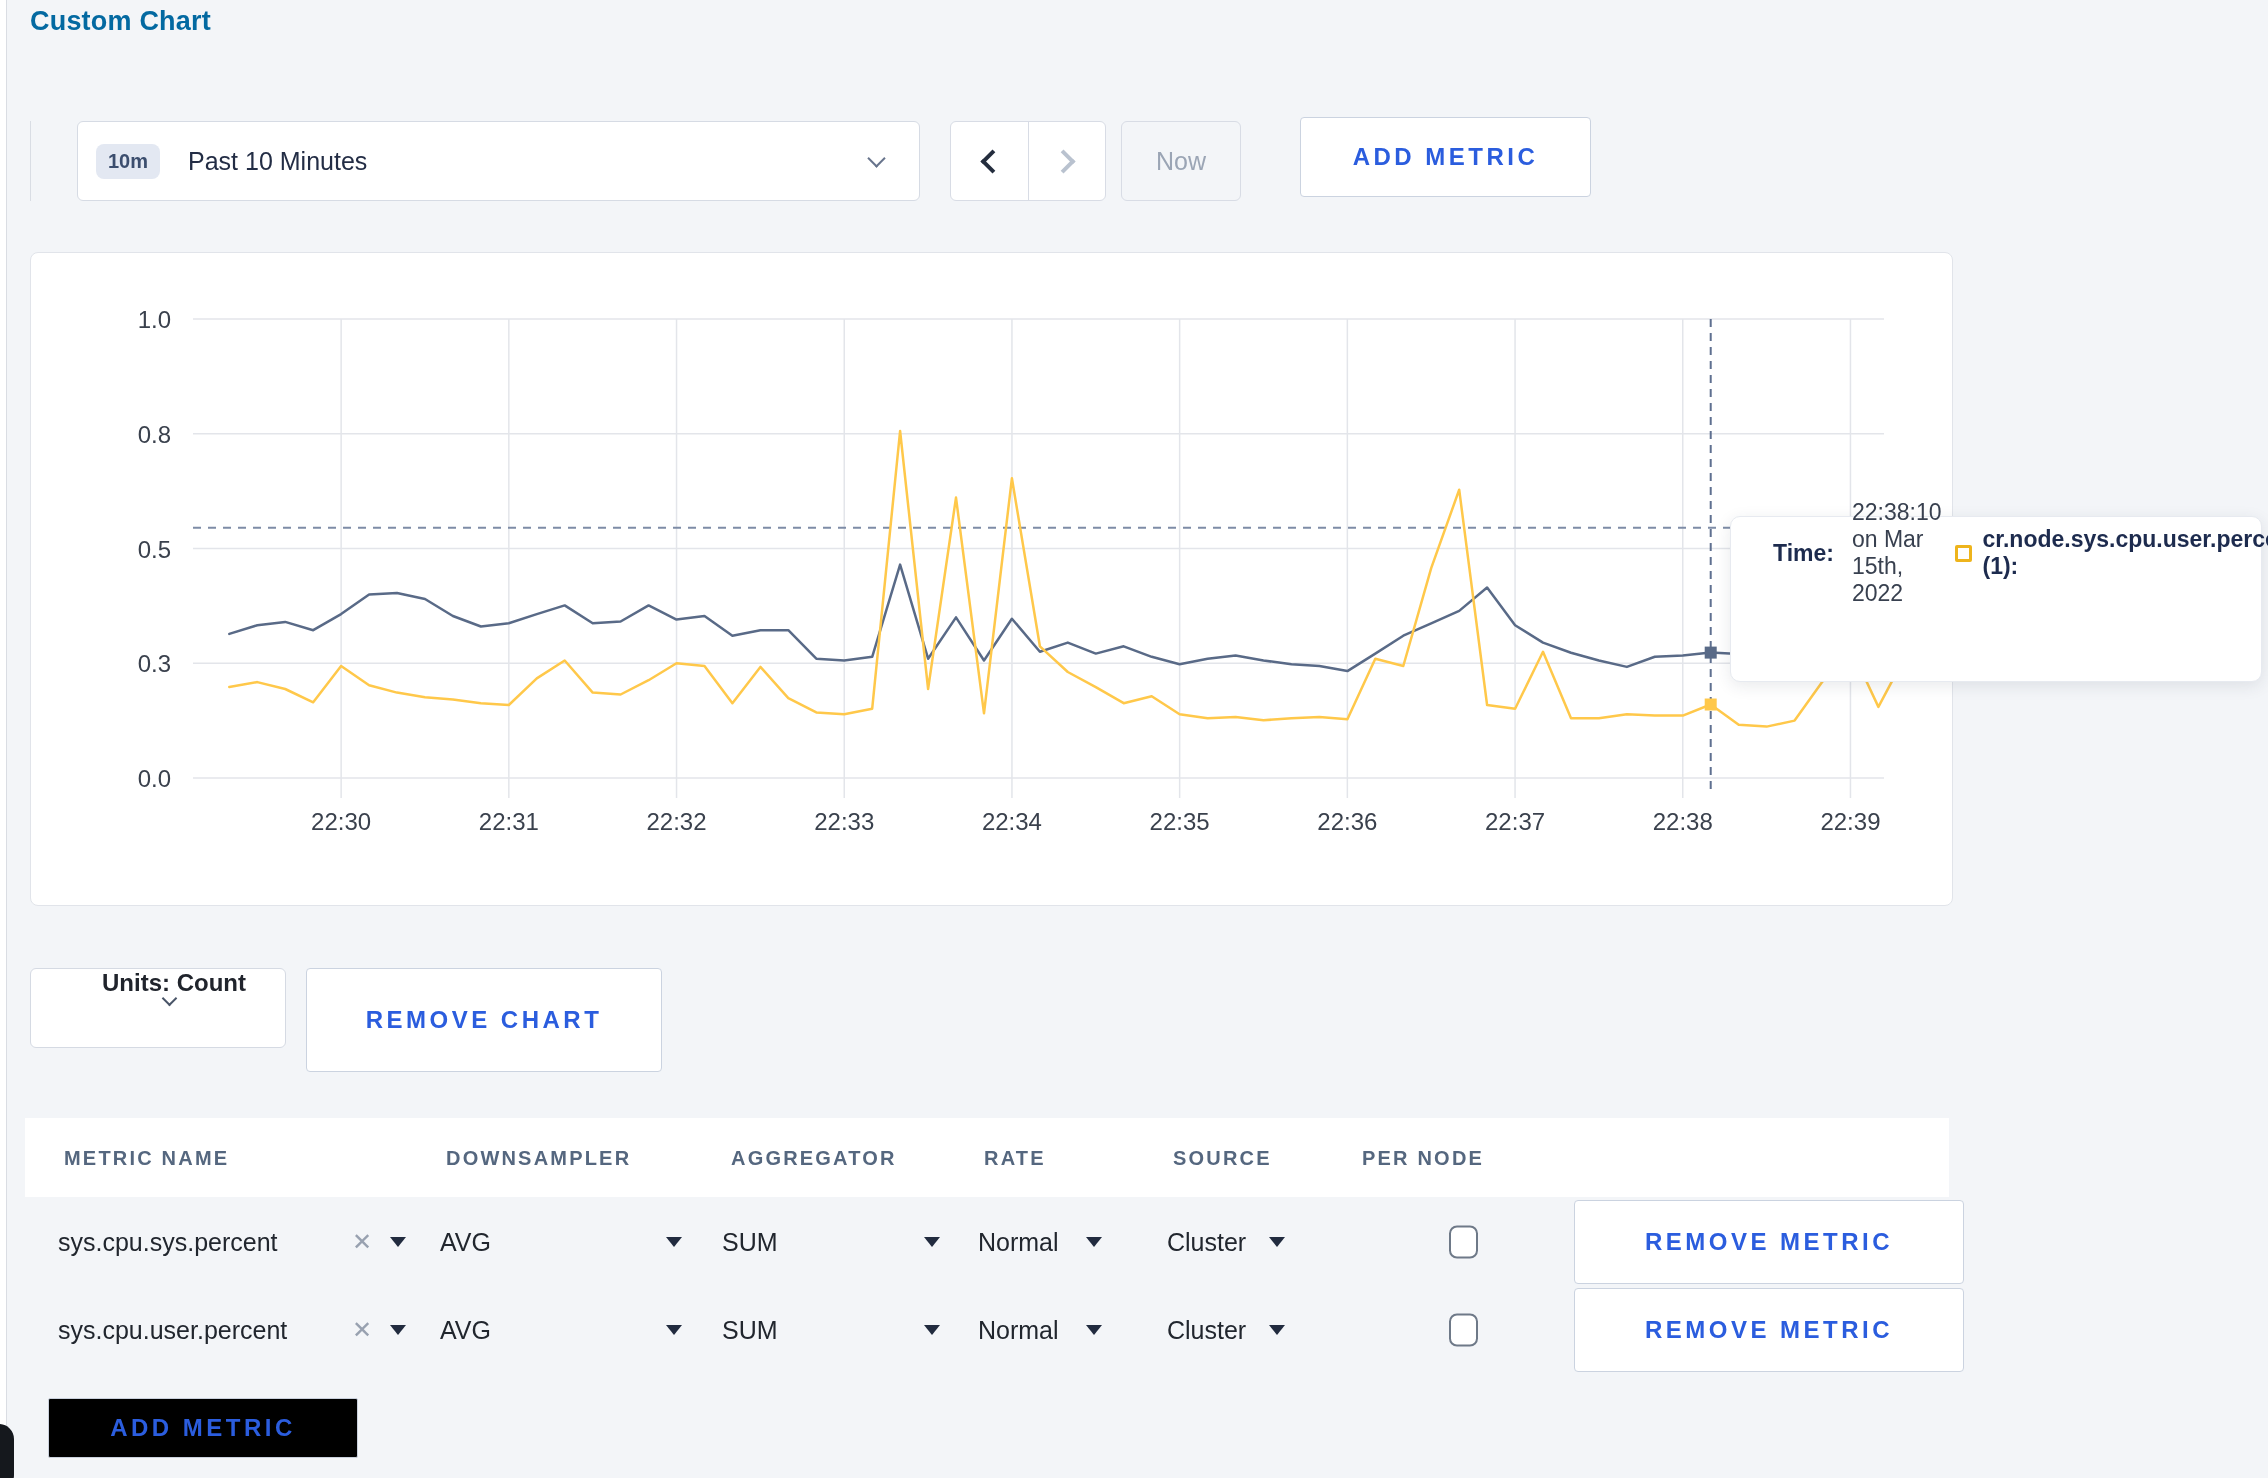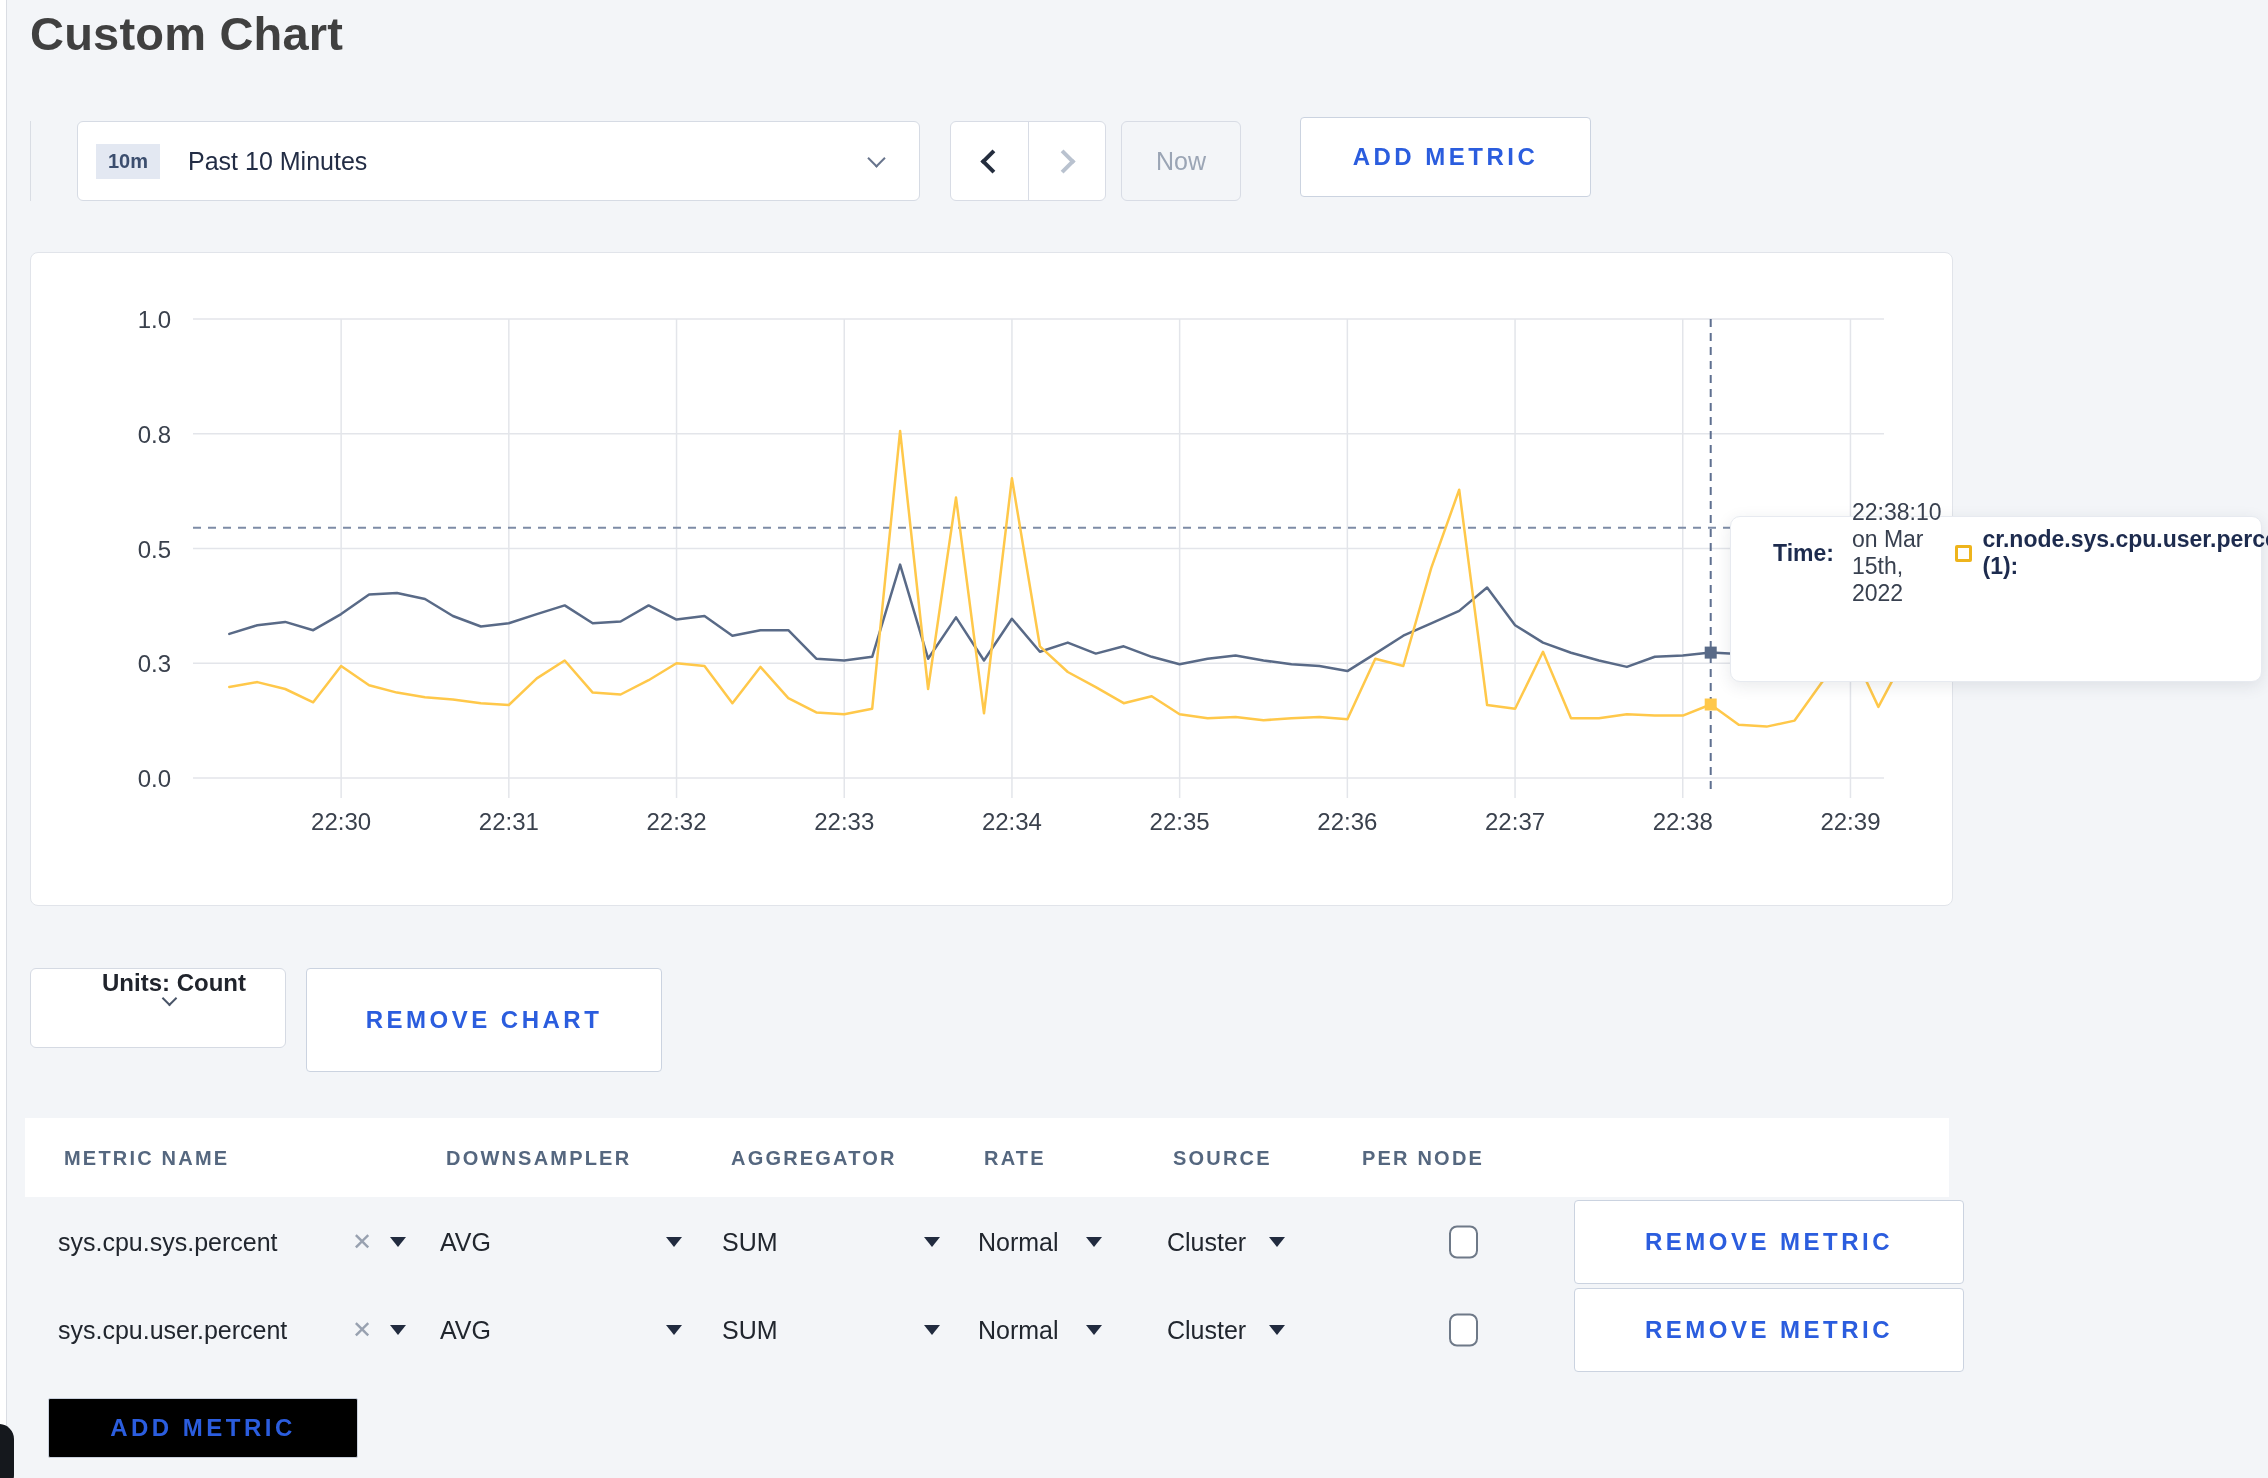"Custom Chart" .page-title { color: #404040 -> #0369a1; font-size: 47px -> 27px }
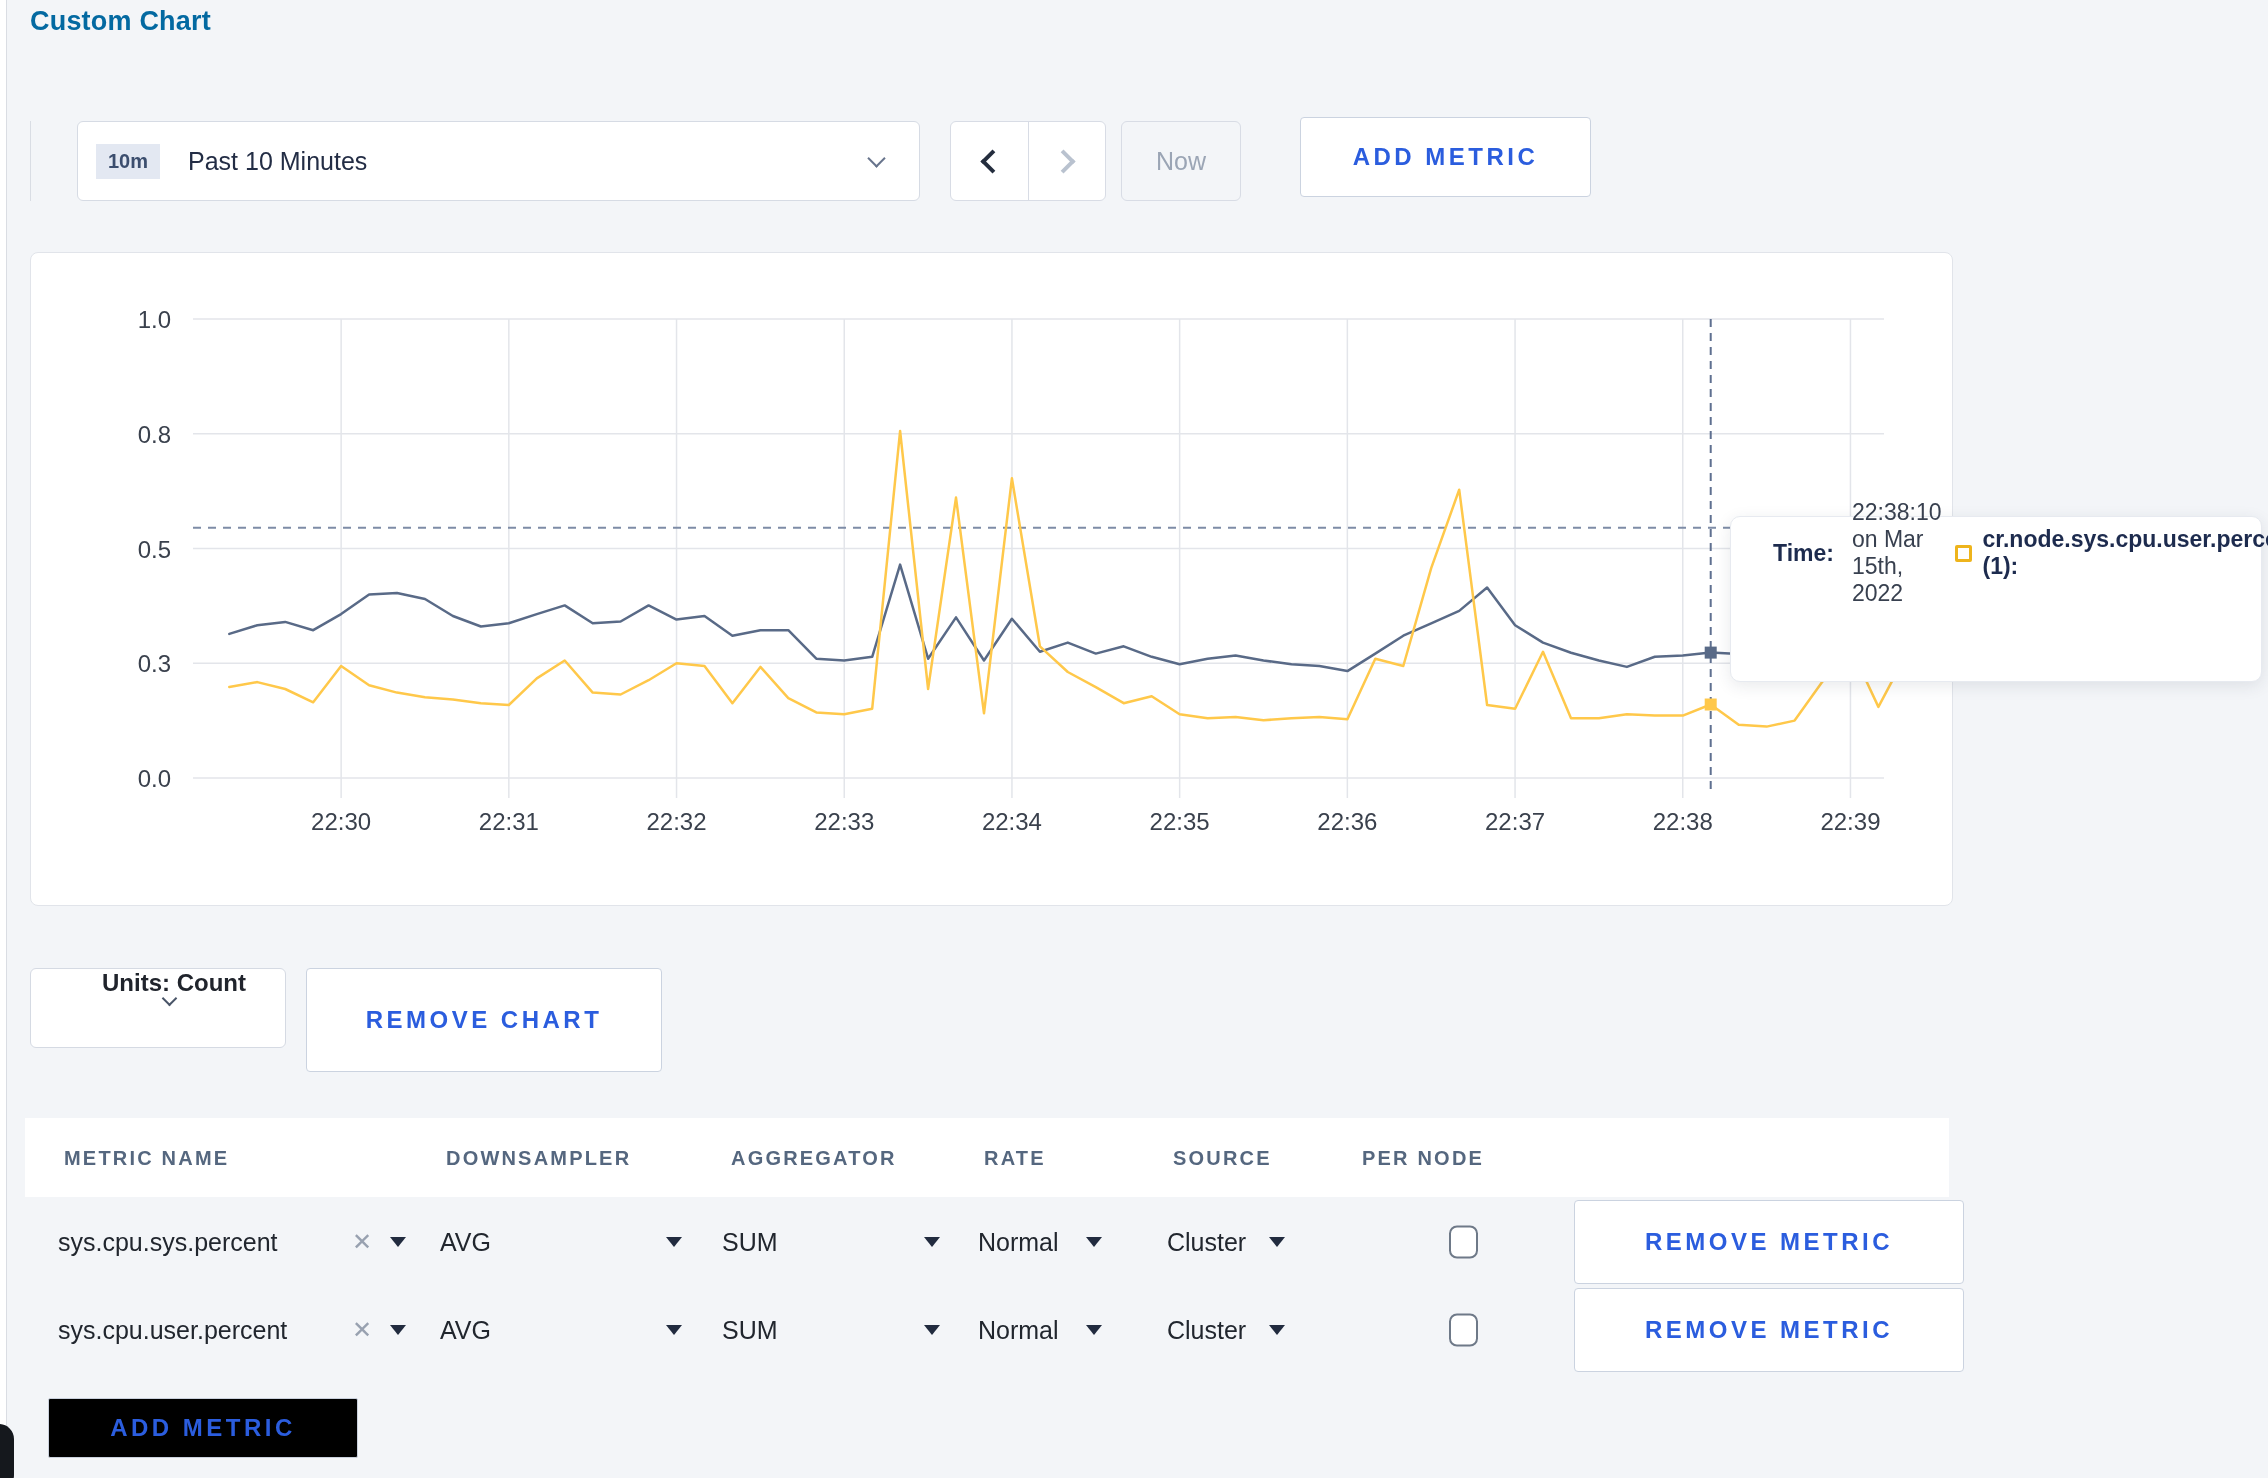"10m" .tw-badge { border-radius: 0 -> 8px }
